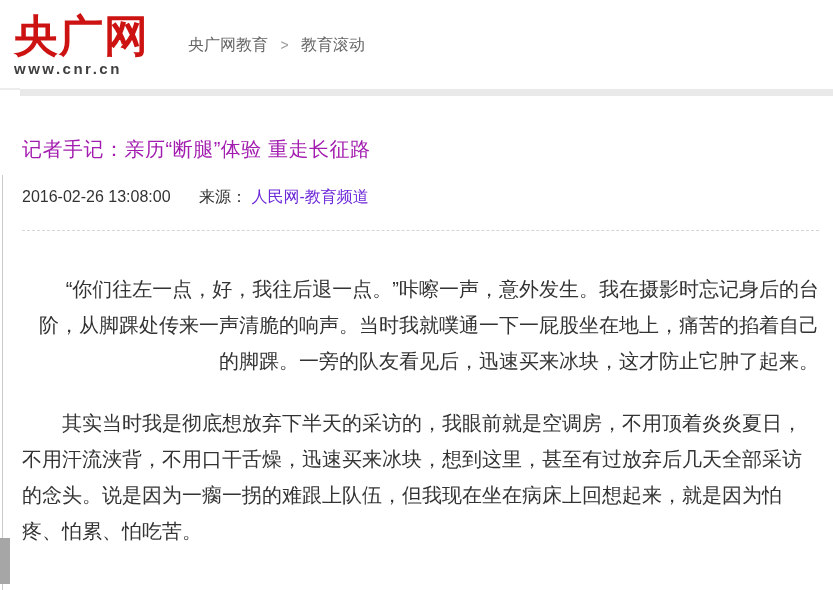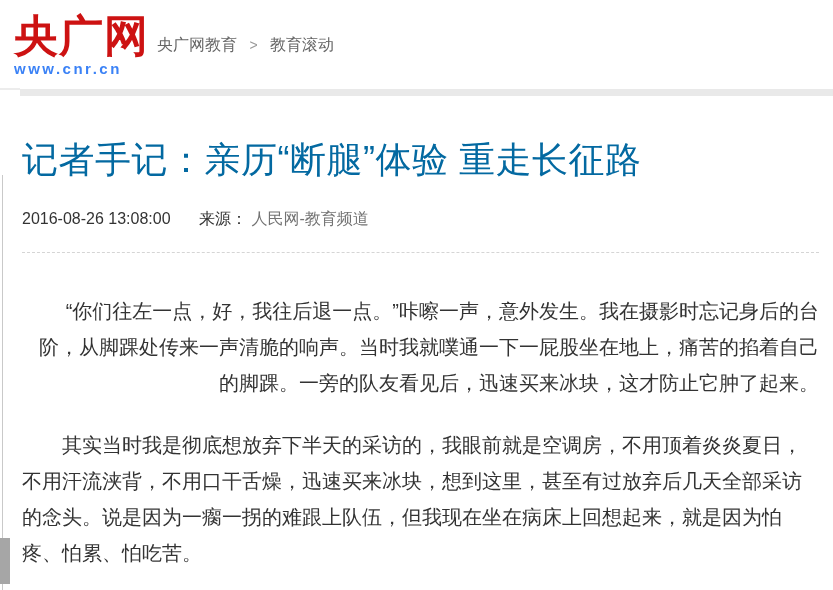"央广网教育 > 教育滚动" .breadcrumb { margin-left: 8px -> 39px }
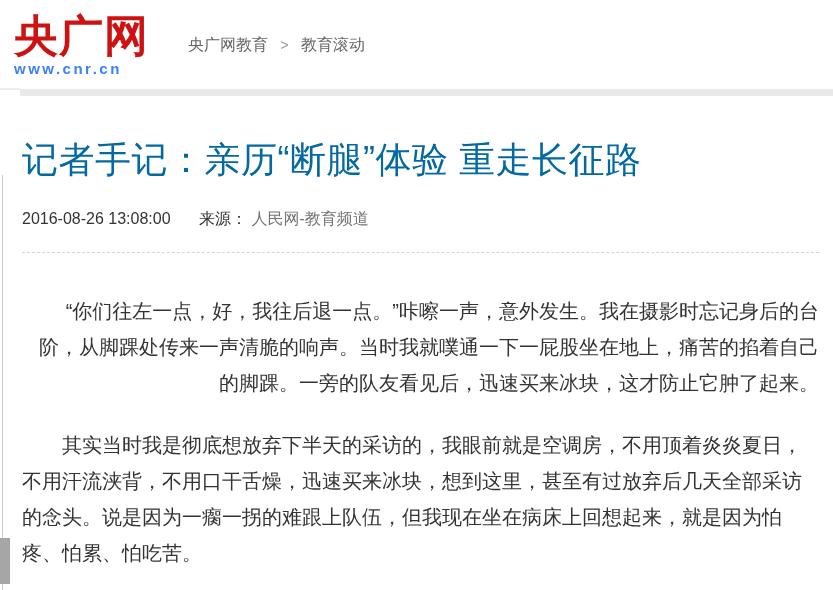"www.cnr.cn" .logo-sub { color: #3b82f6 -> #404040 }
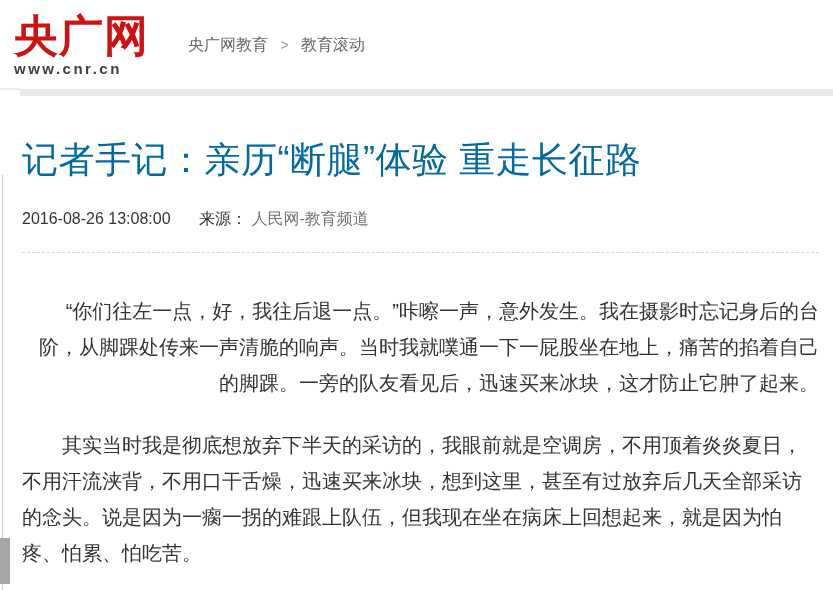"记者手记：亲历“断腿”体验 重走长征路" .article-title { color: #0369a1 -> #a21caf; font-size: 36px -> 20px }
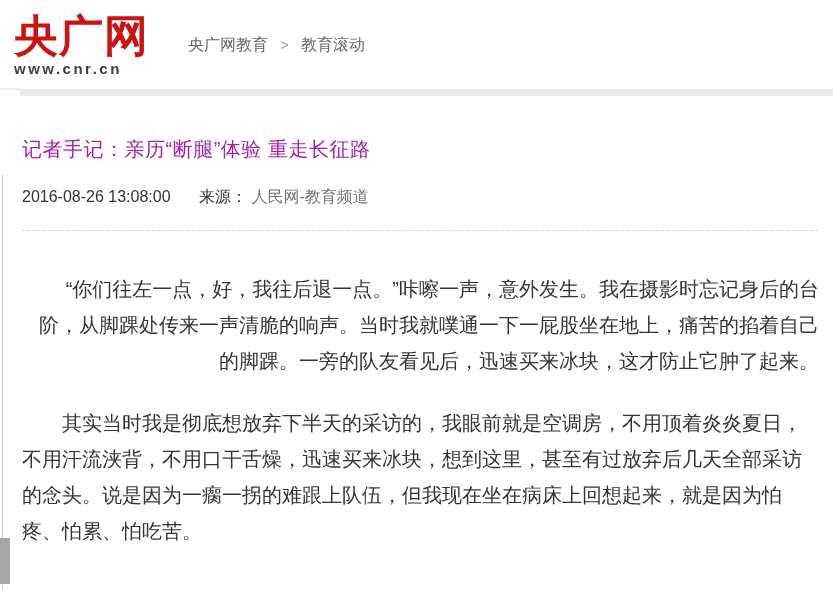"2016-08-26 13:08:00" span { text: 2016-08-26 -> 2016-02-26 }
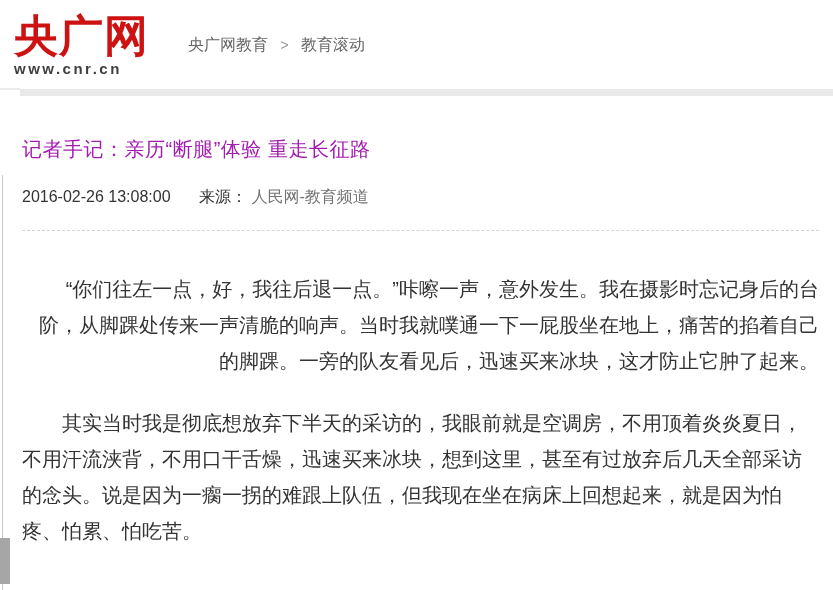"人民网-教育频道" .meta a.source-link { color: #737373 -> #6d28d9 }
